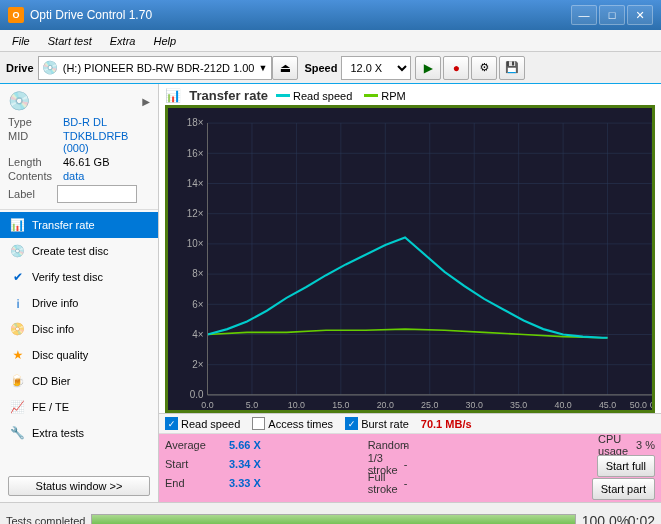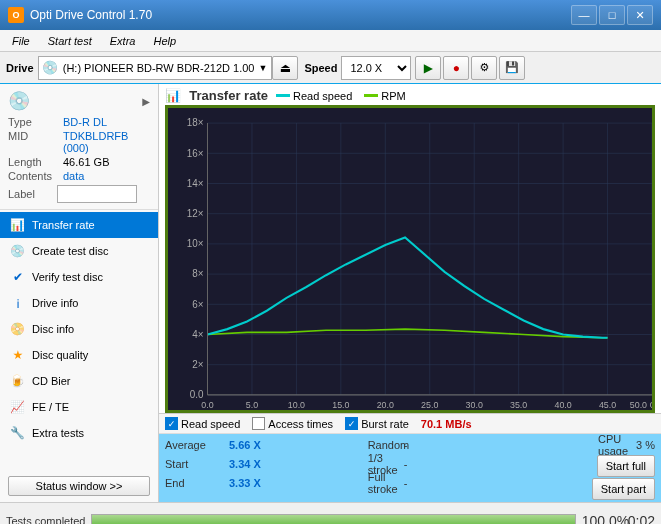"Average" .stats-row { background: #7dd3fc -> #f9a8d4 }
